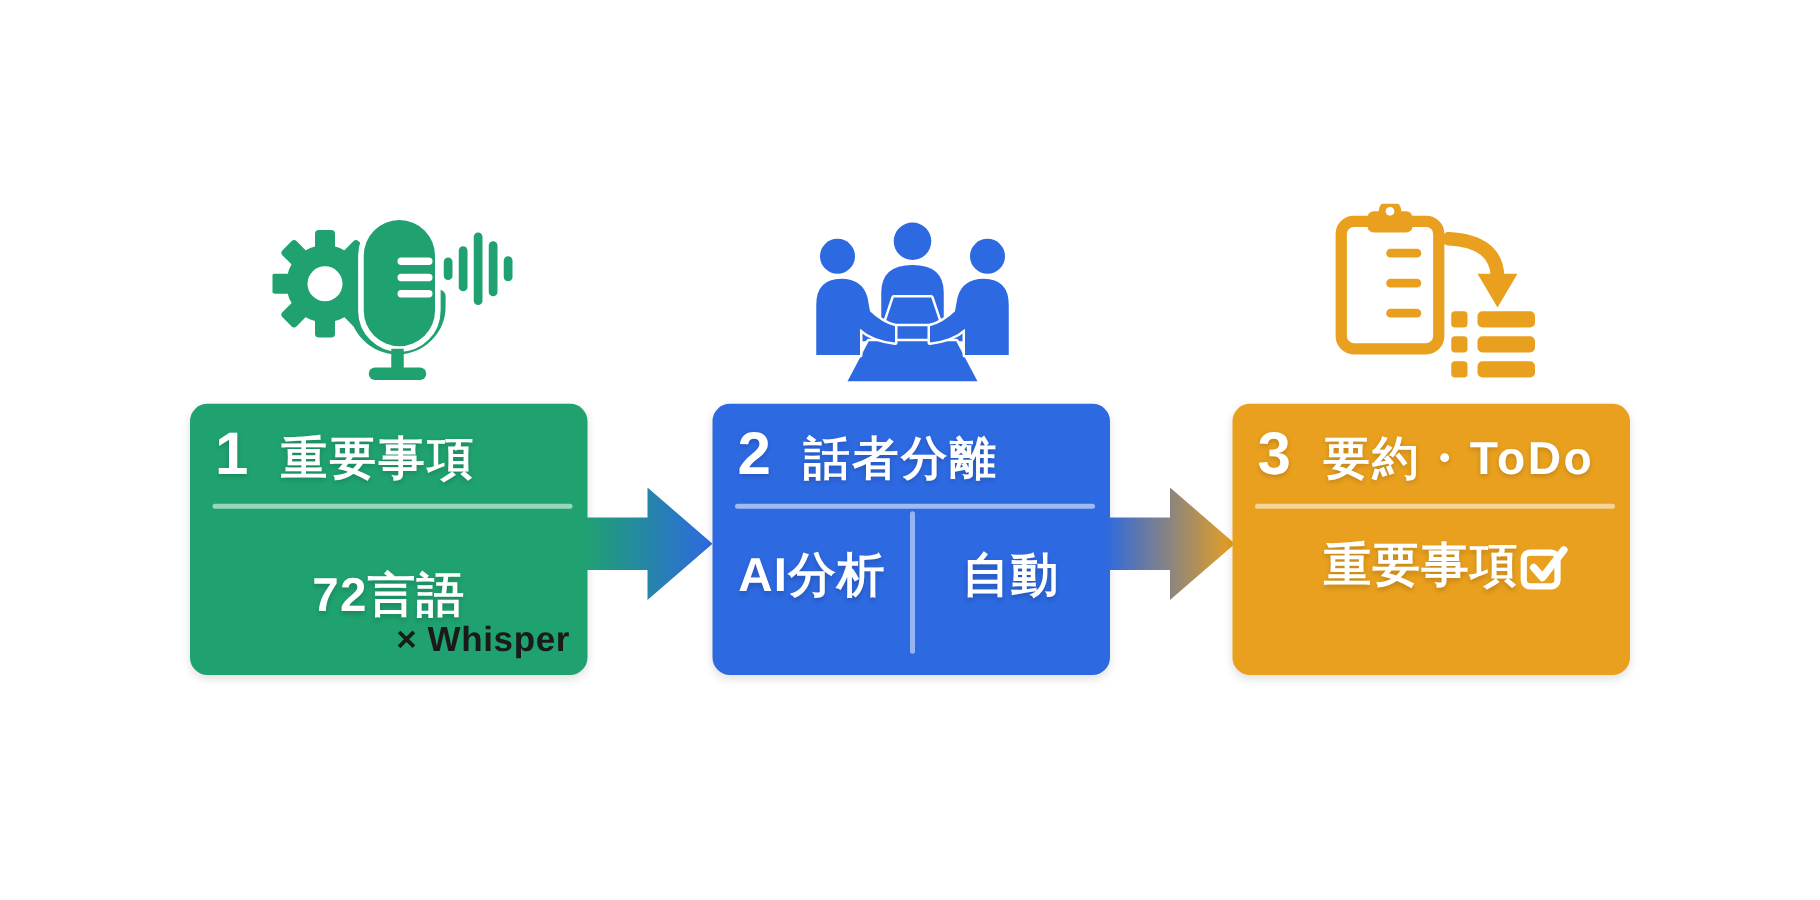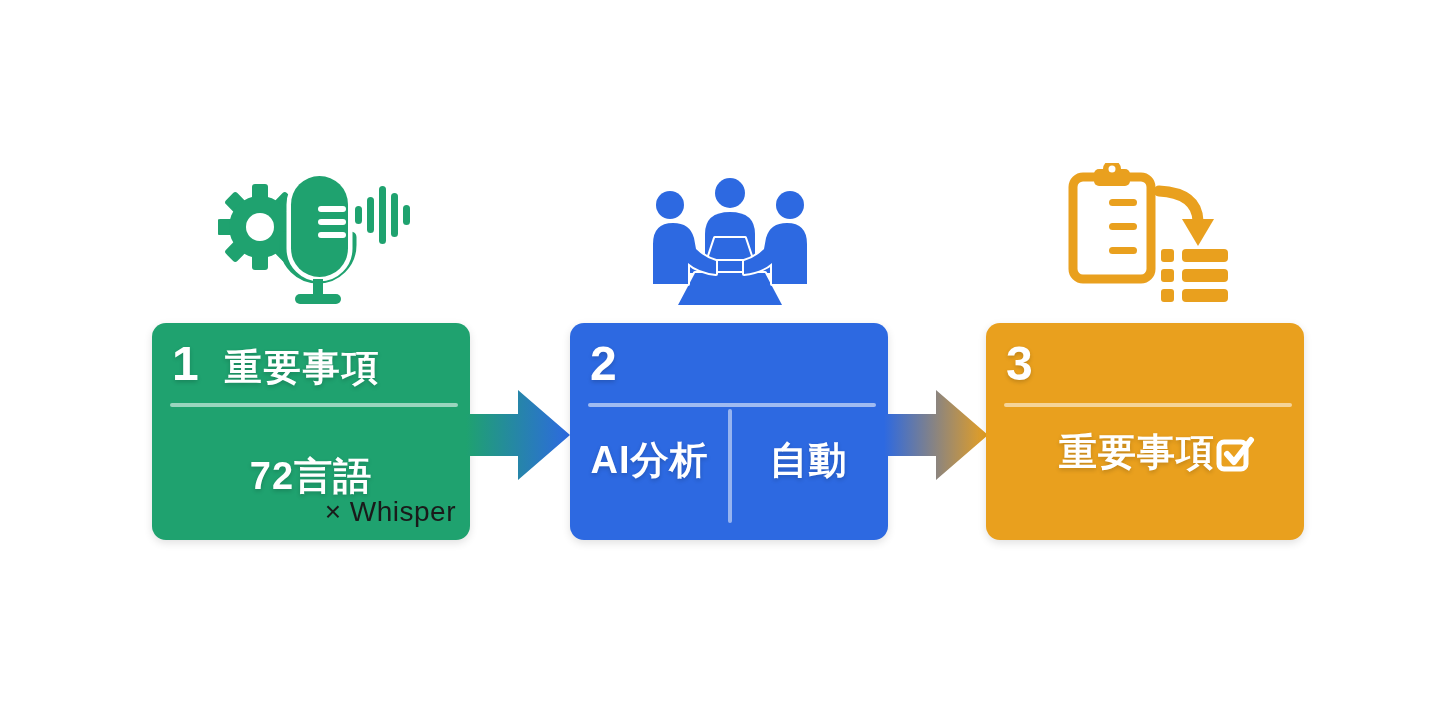"話者分離" span.step-title { html: none -> <span>話者分離</span> }
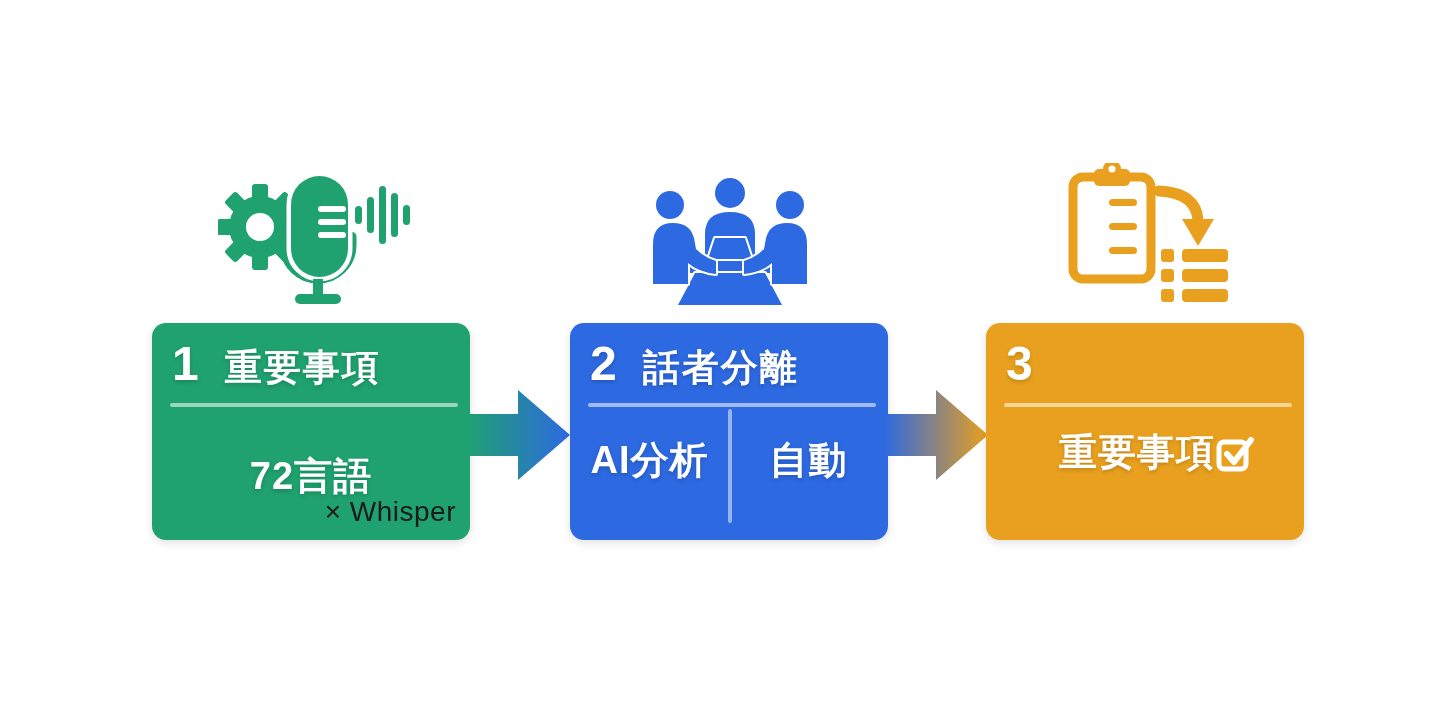"要約・ToDo" span.step-title { html: none -> <span>要約・ToDo</span> }
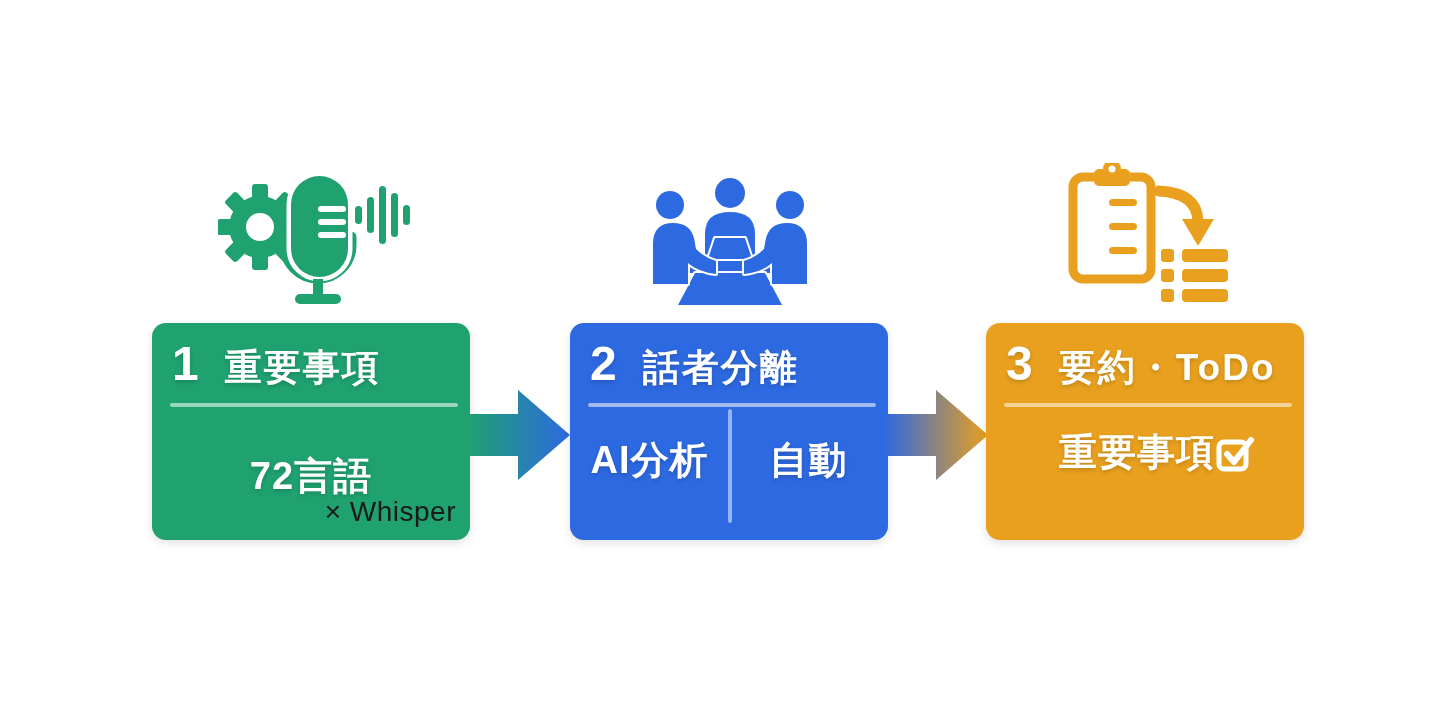"× Whisper" .footnote { font-weight: 400 -> 700 }
